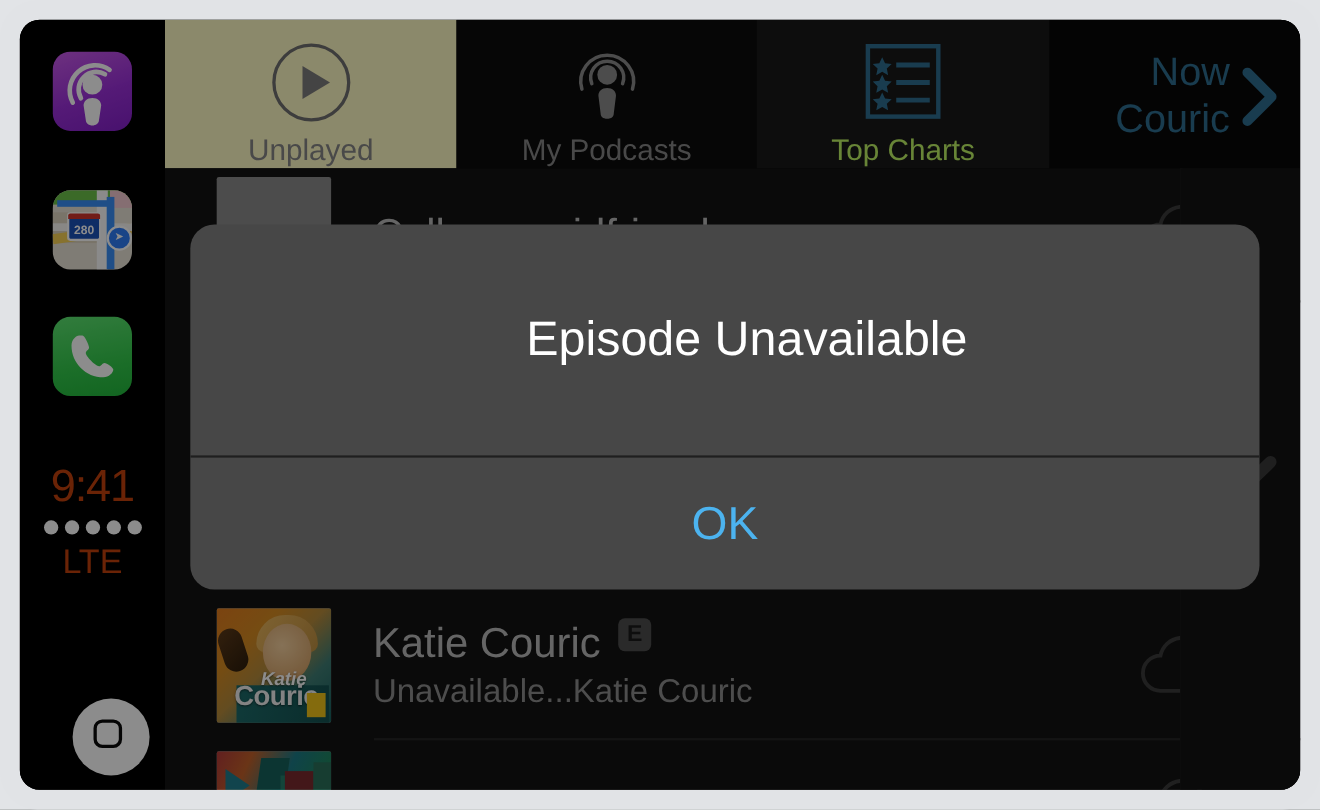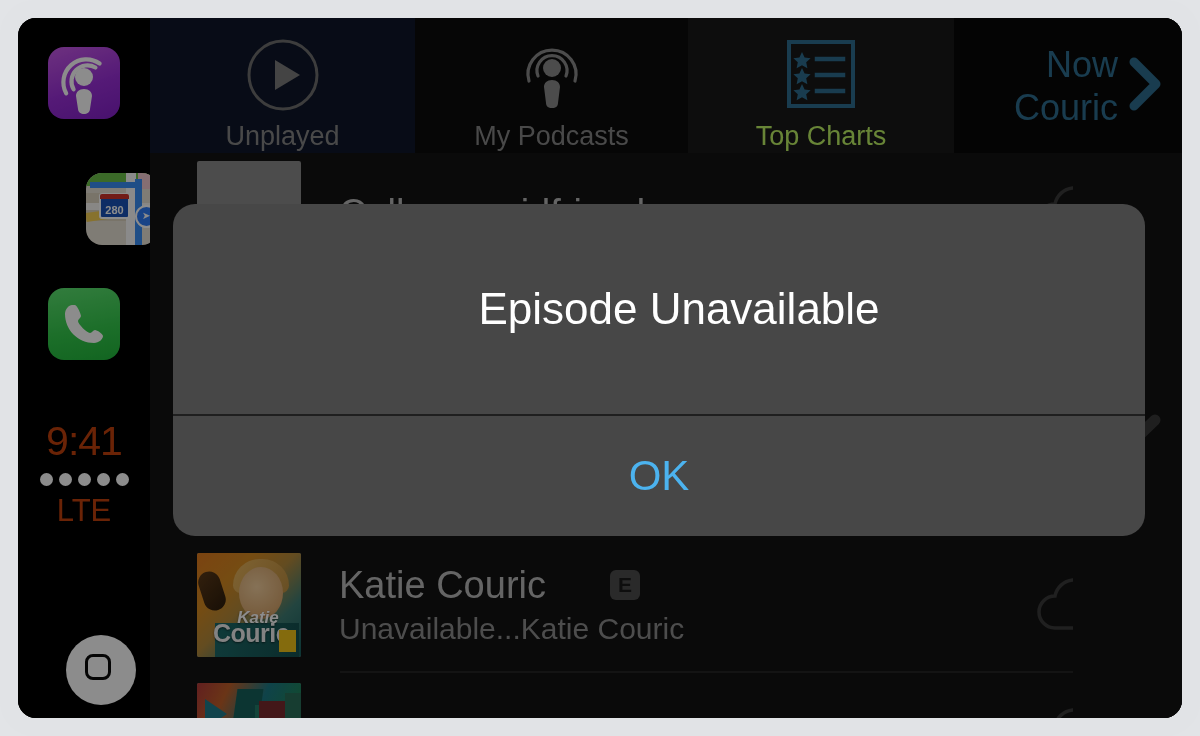"Now" #np-wrap { align-items: center -> flex-end }
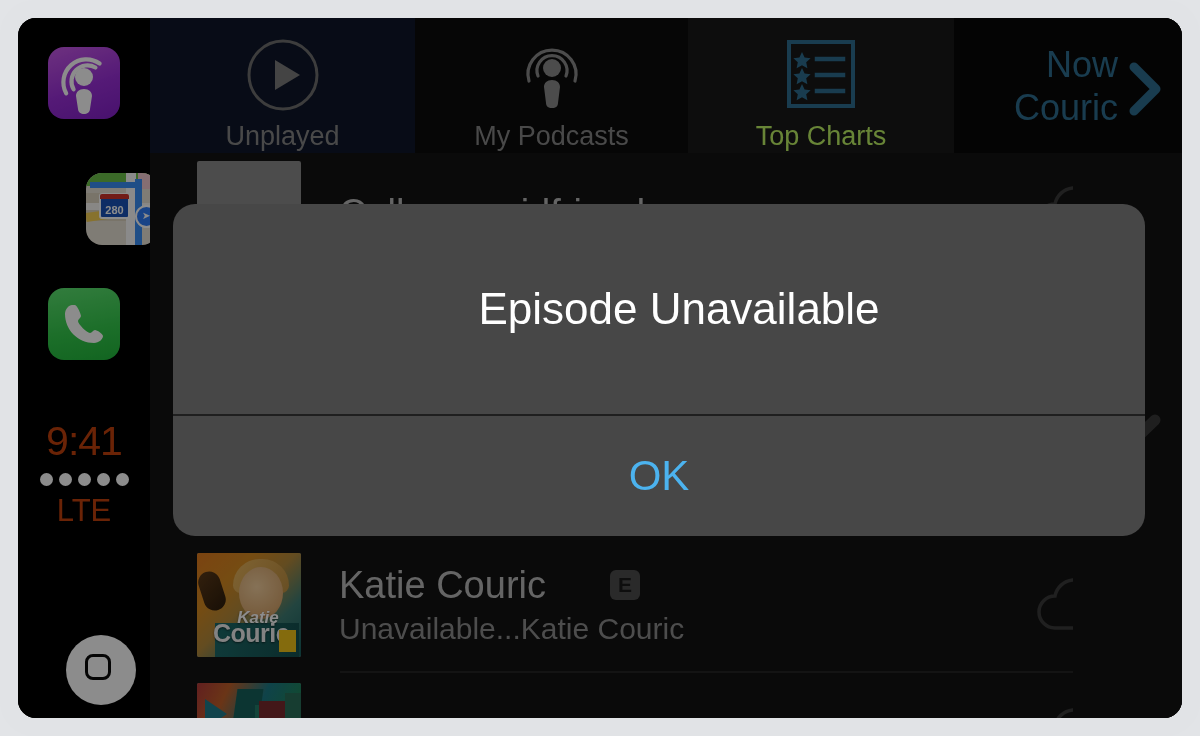"Unplayed" #tab-unplayed { background: #0f172a -> #fef9c3 }
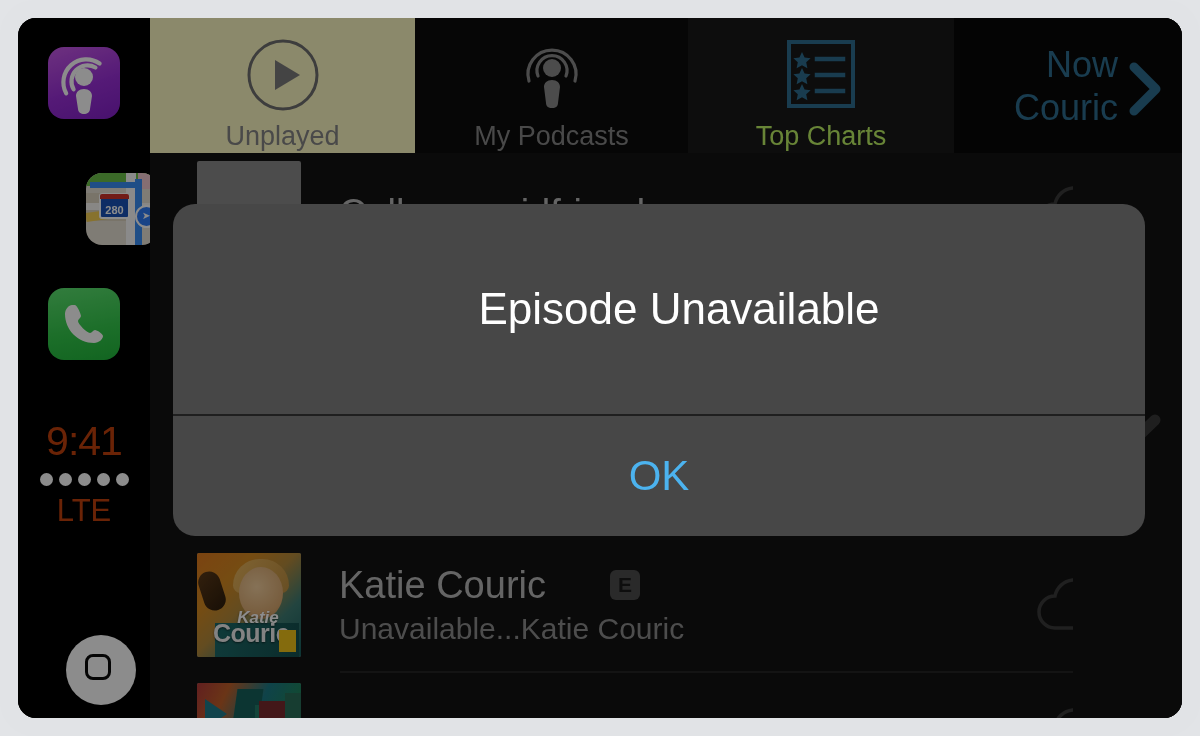"280" #ic-maps { margin-left: 38px -> none }
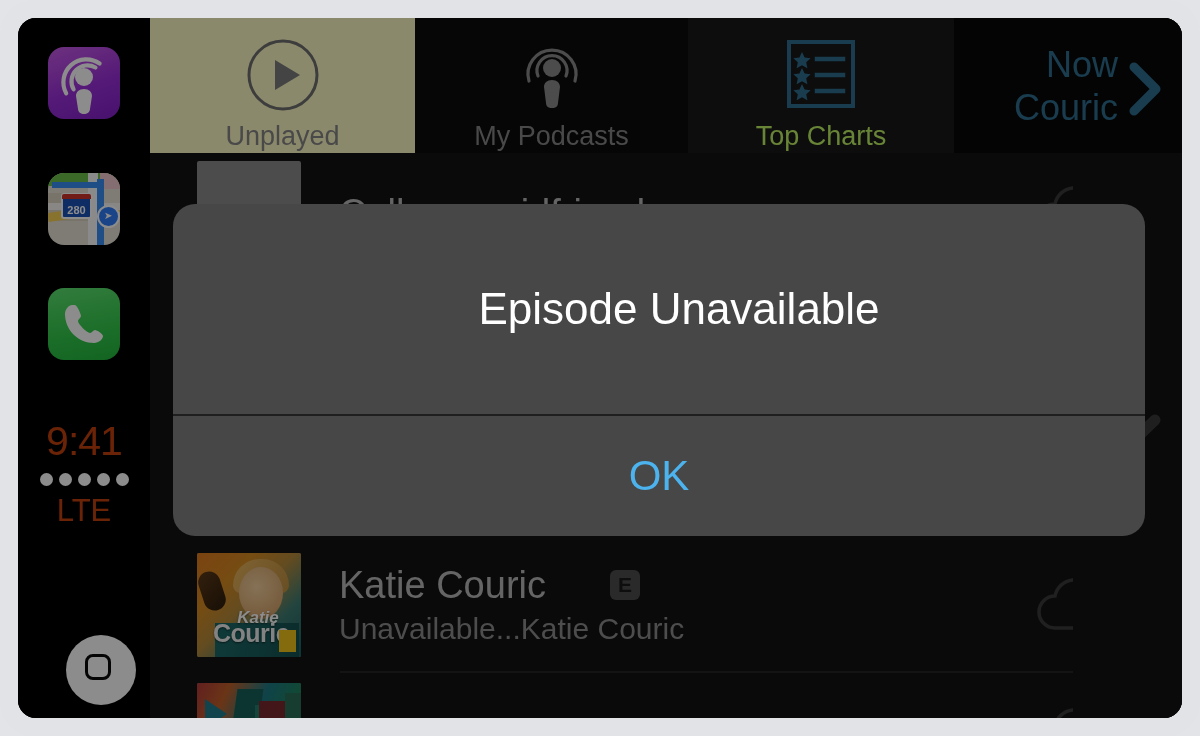"Katie Couric" .rowtitle { align-items: center -> flex-start; gap: 48px -> none }
